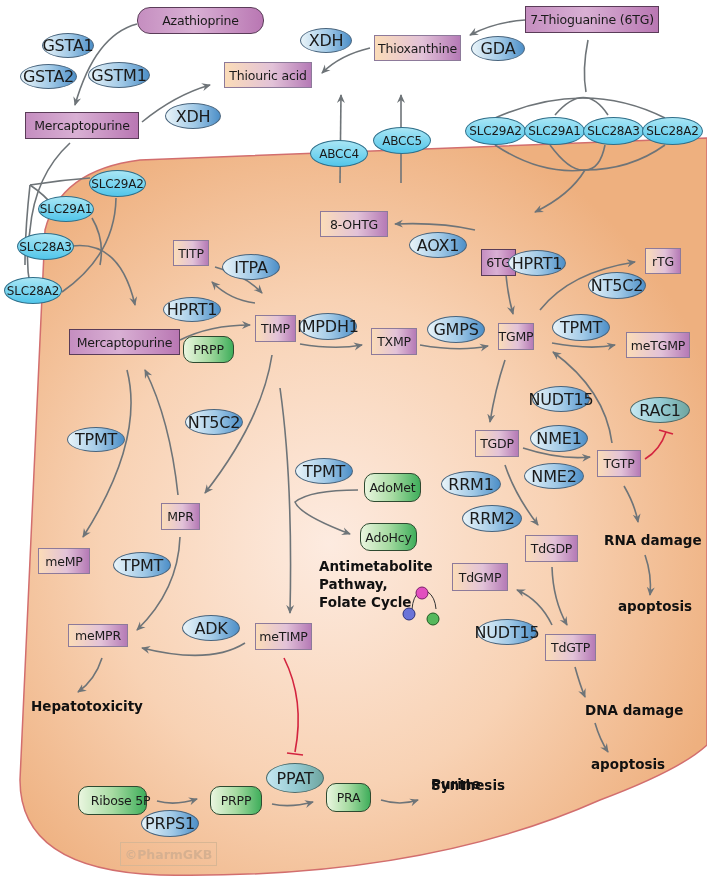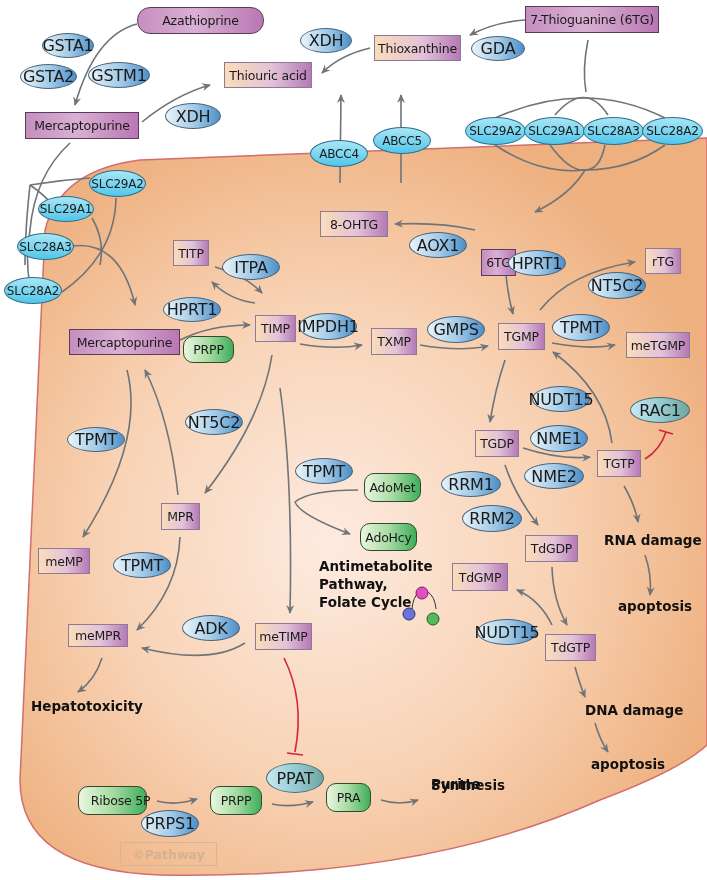"TGMP" div.node { width: 47px -> 36px }
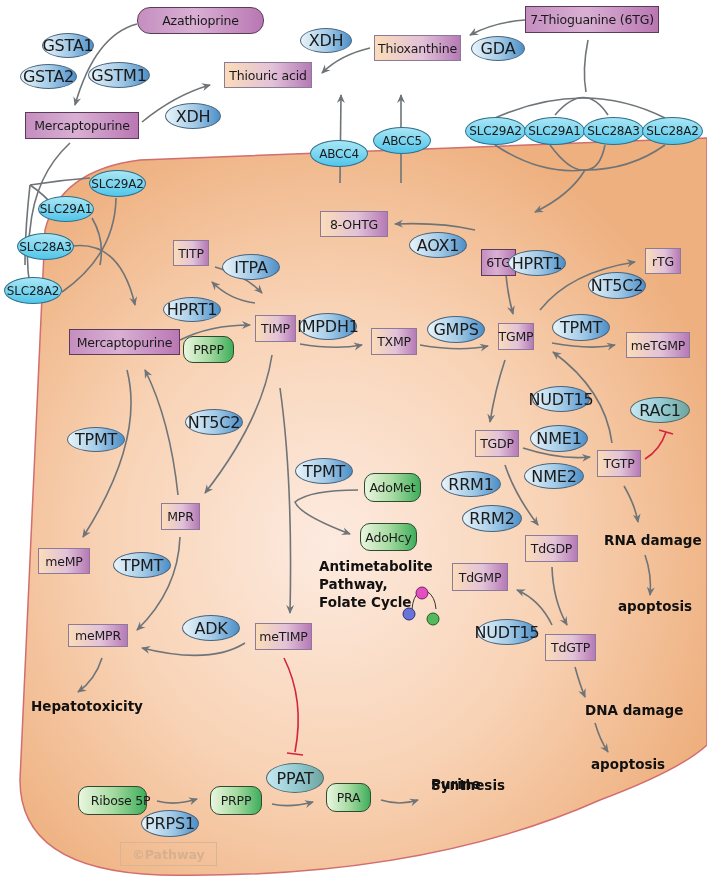"©Pathway" div.wm { text: Pathway -> PharmGKB }
